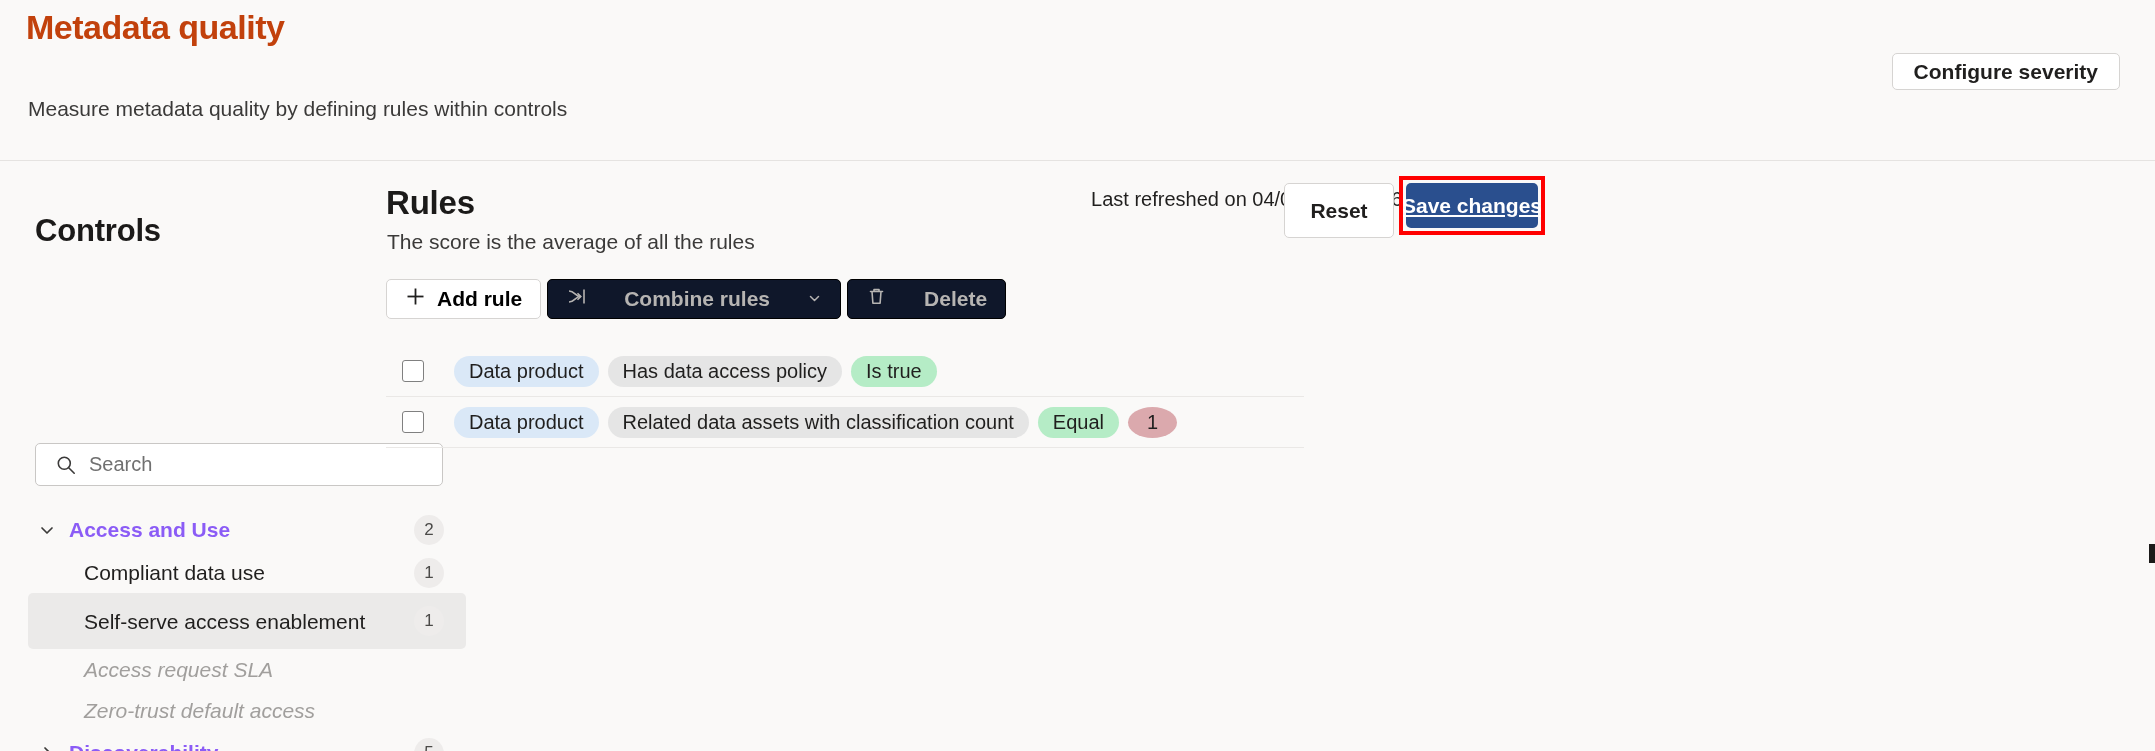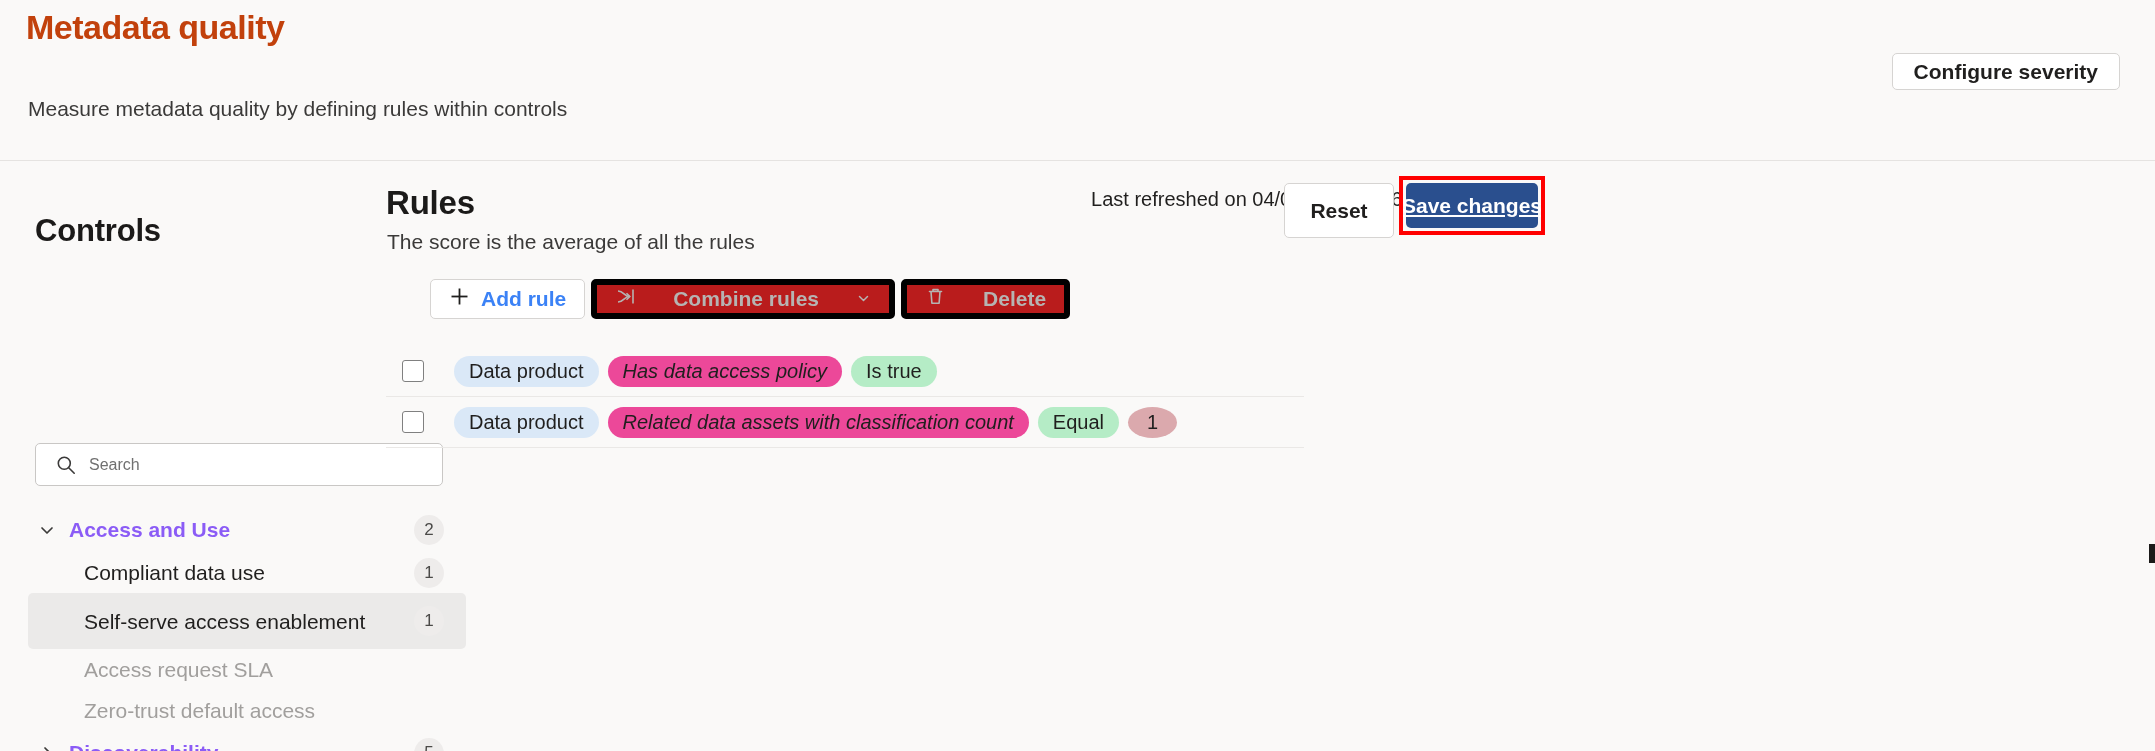"Add rule" .tb-btn.enabled { color: #3b82f6 -> #000000; margin-left: 44px -> none }
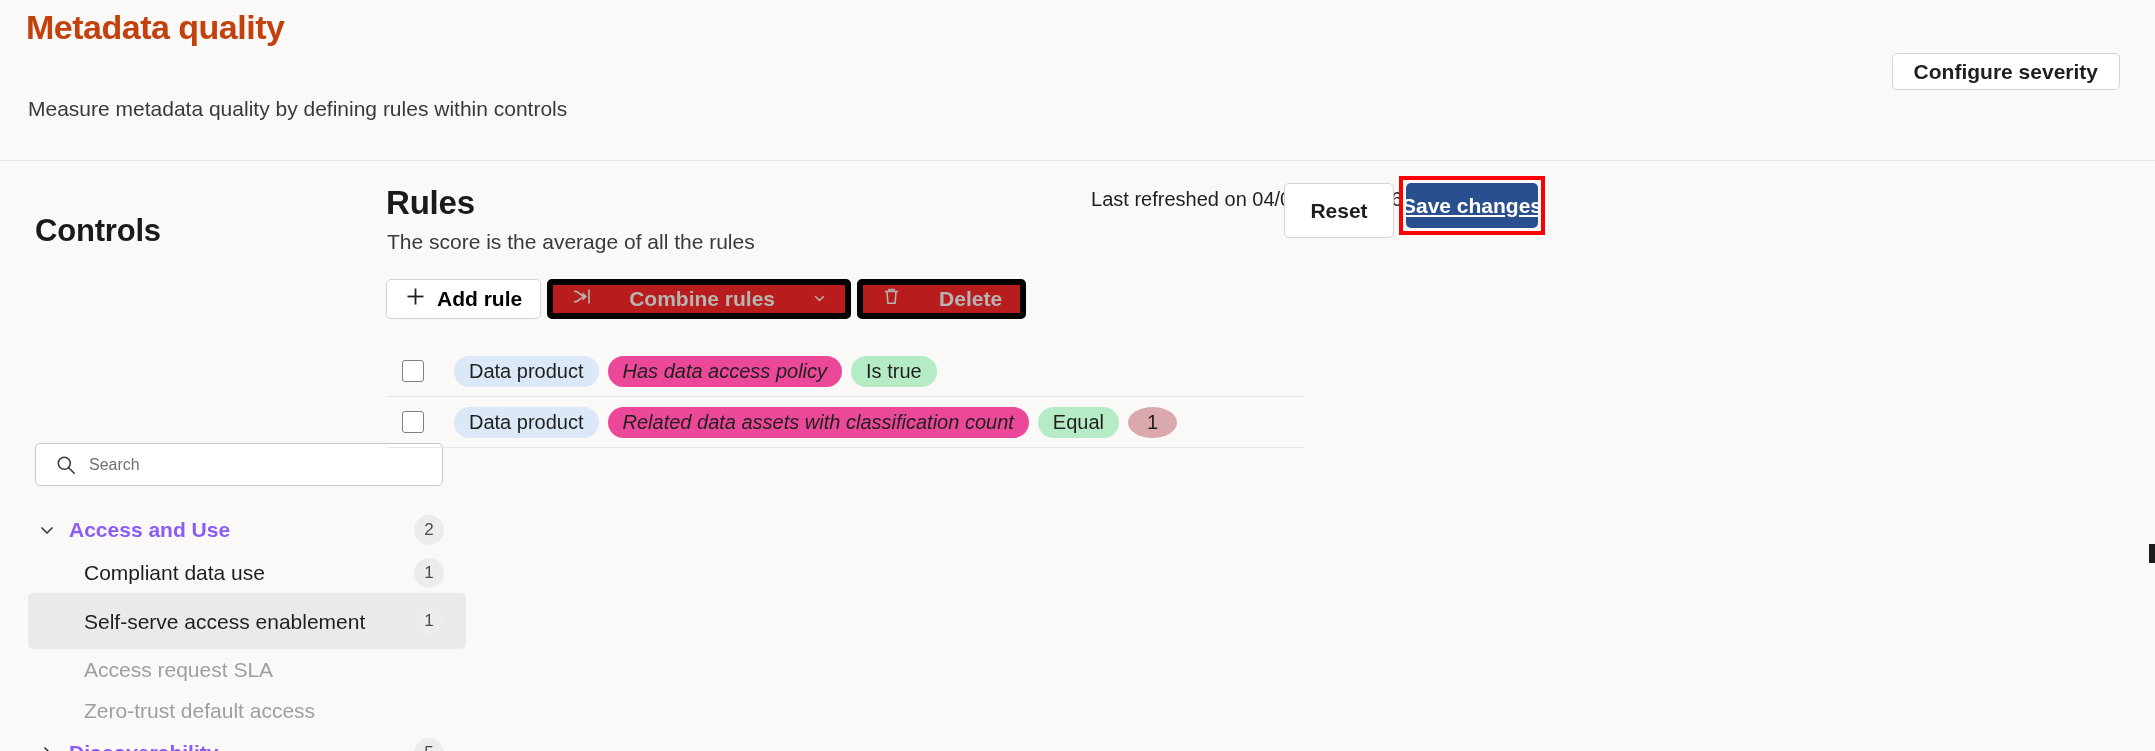"Combine rules" .tb-btn.disabled { background: #b91c1c -> #0f172a; border: 6px solid #000000 -> 1px solid #000000 }
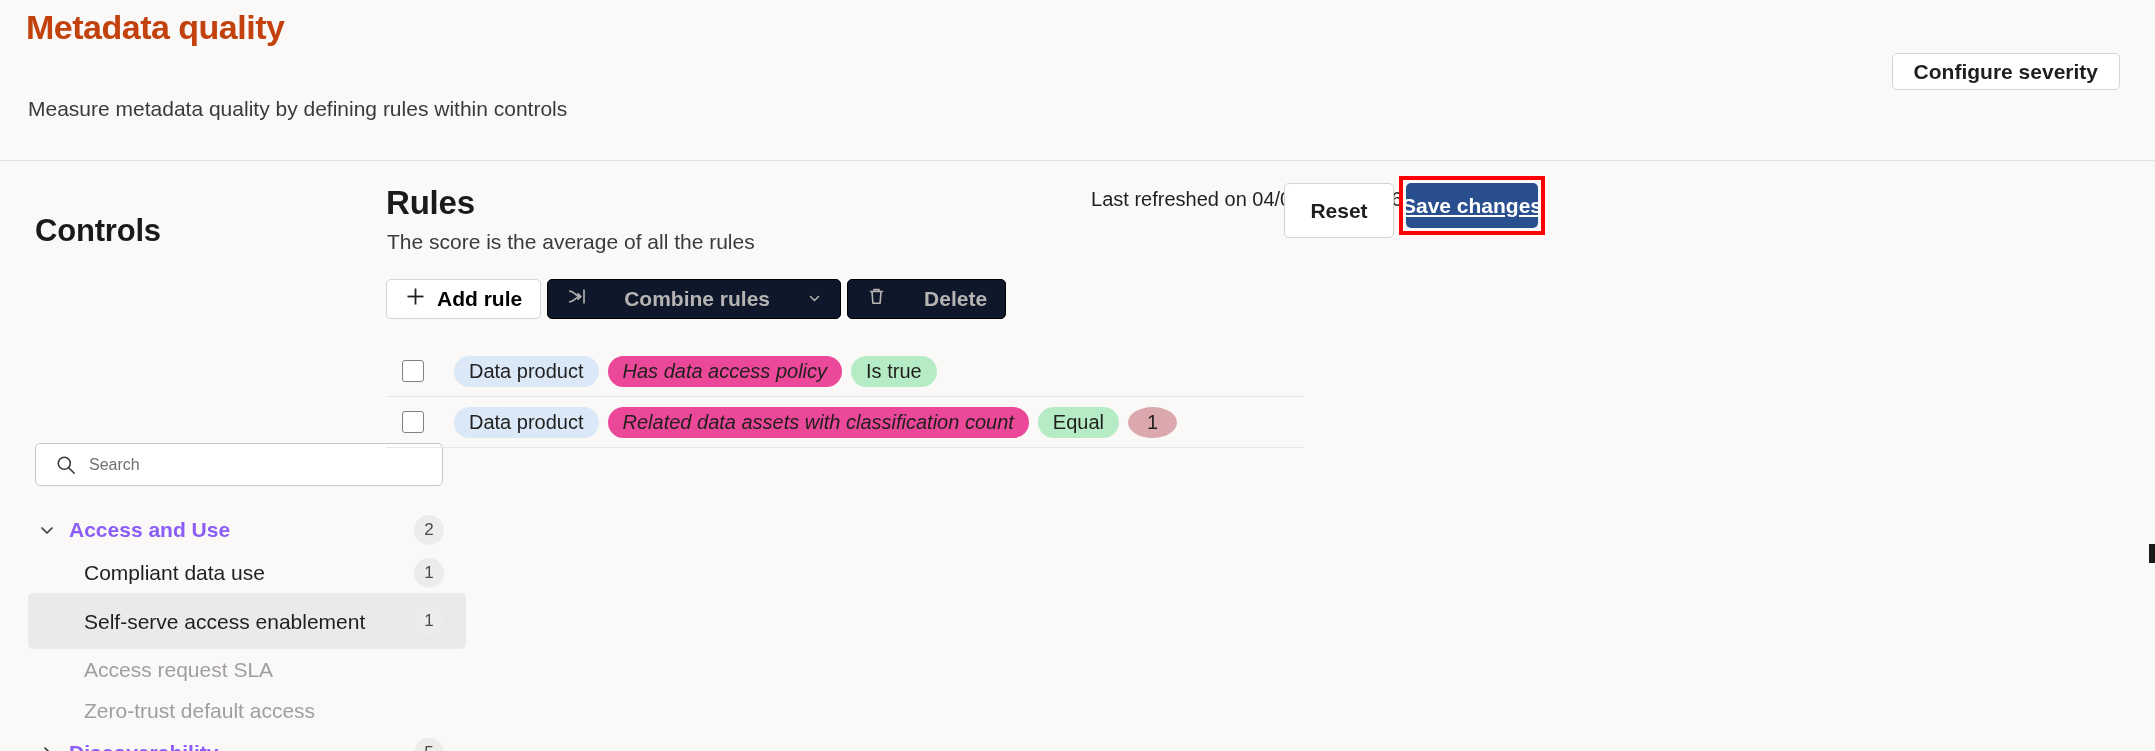"Has data access policy" .pill.attribute { background: #ec4899 -> #e5e5e5; font-style: italic -> none }
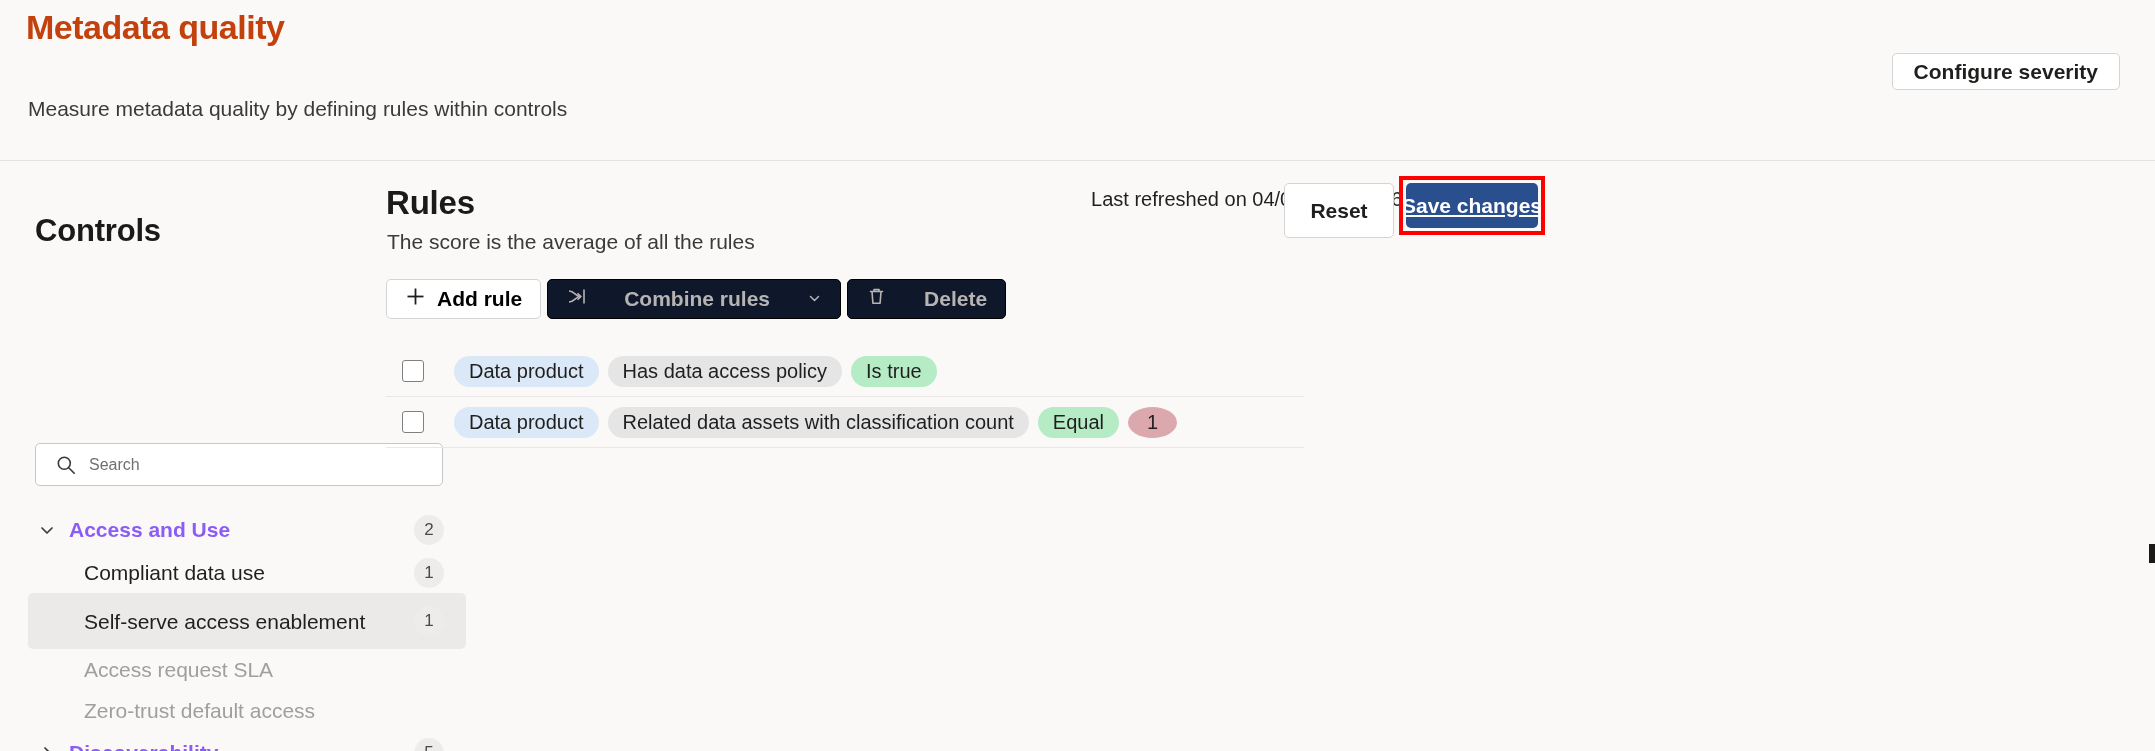"Search" #search-input { font-size: 16px -> 20px }
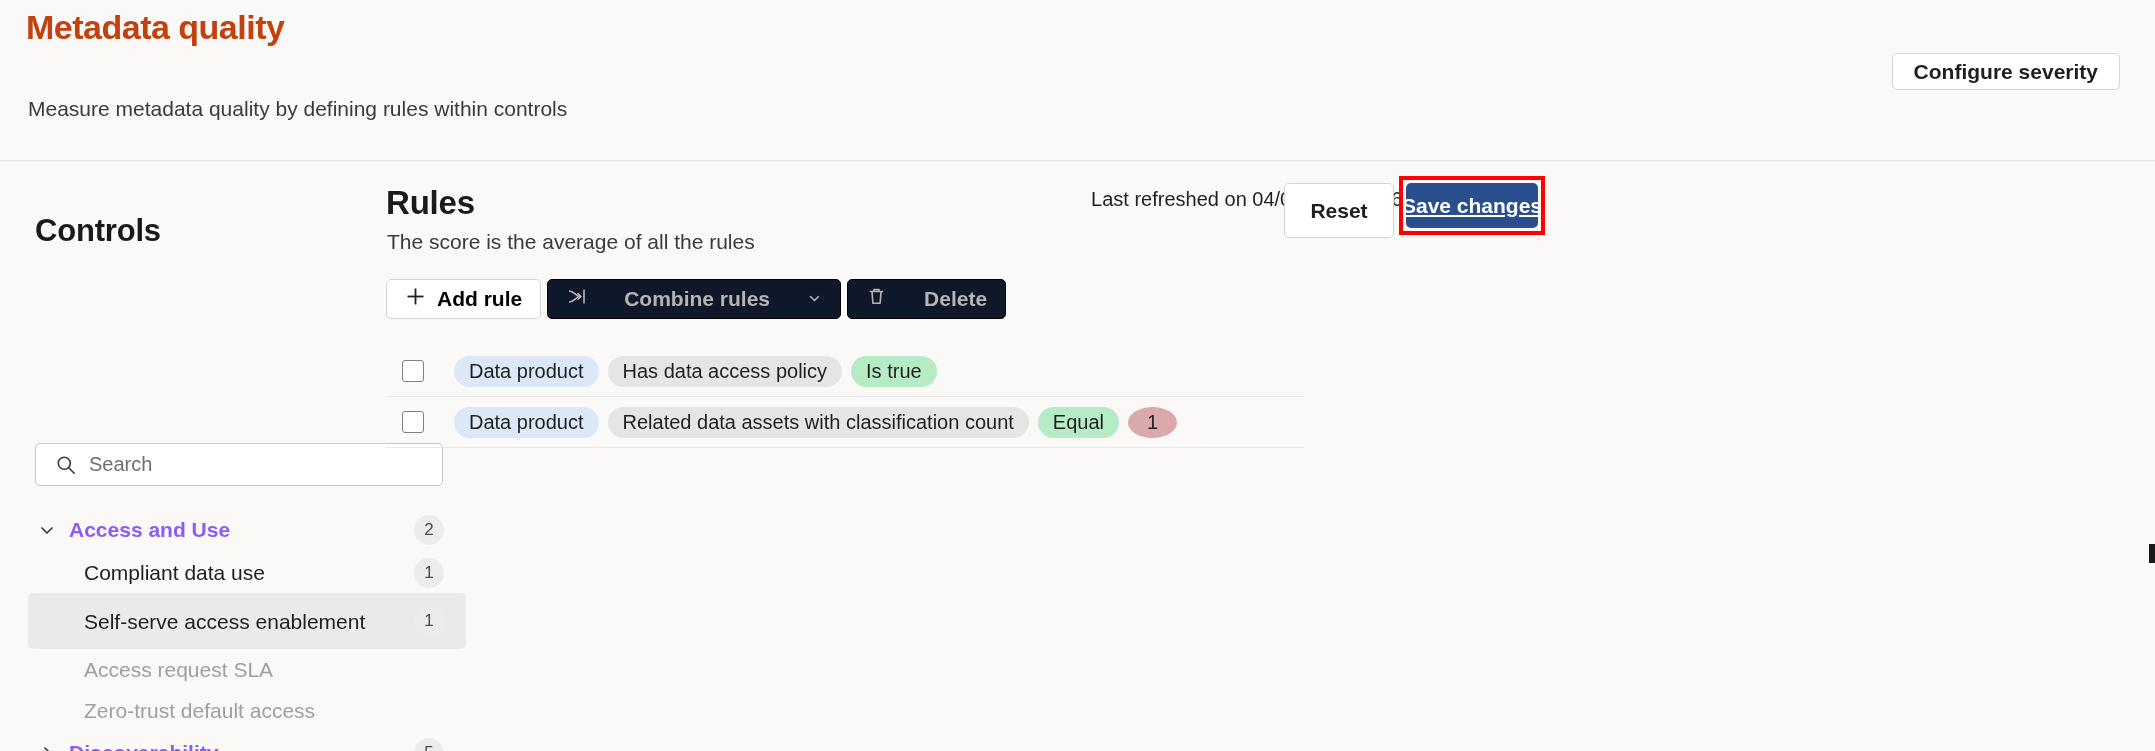"Access request SLA" .tree-leaf.disabled .llabel { font-style: none -> italic }
